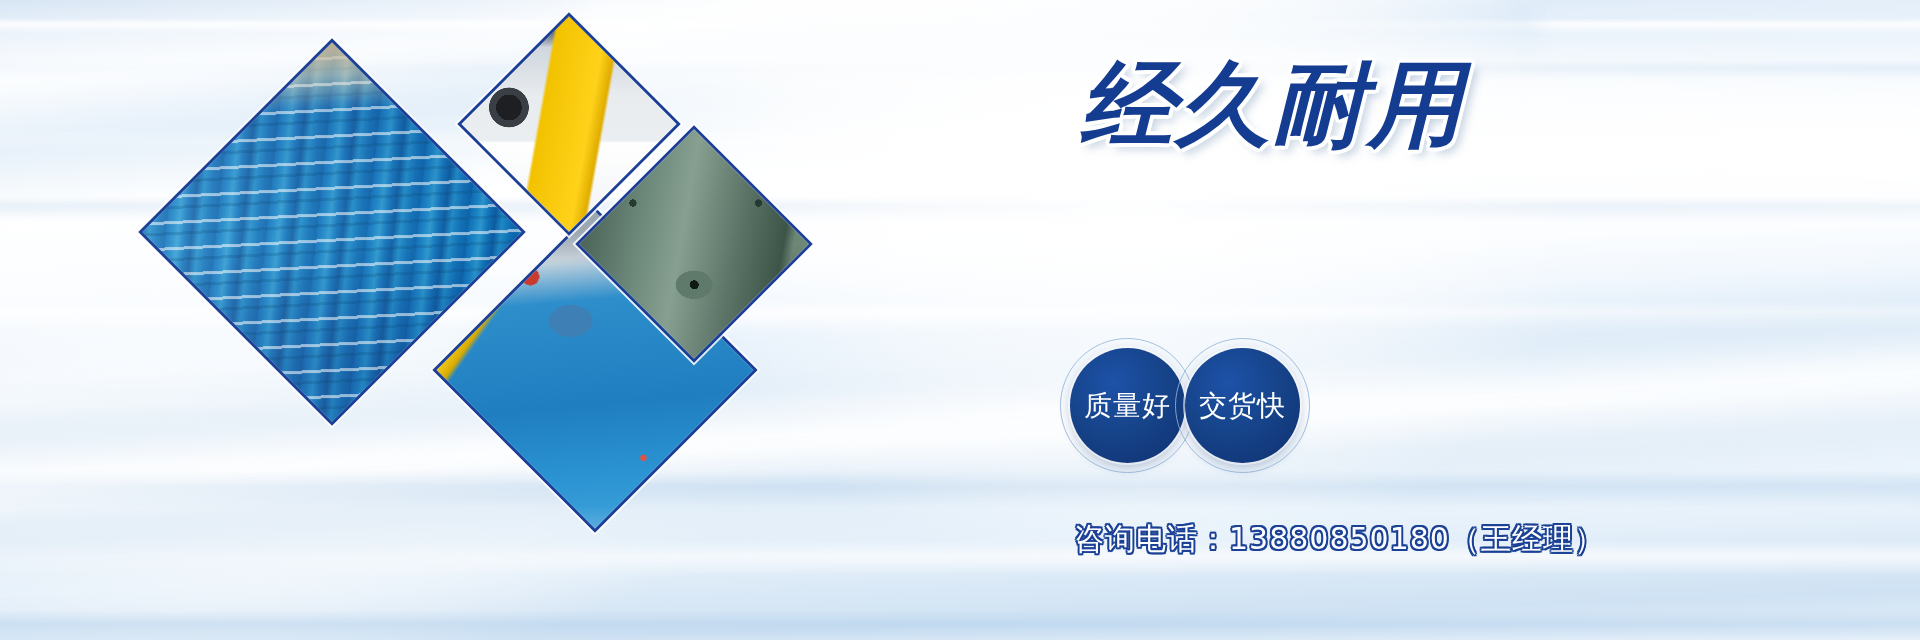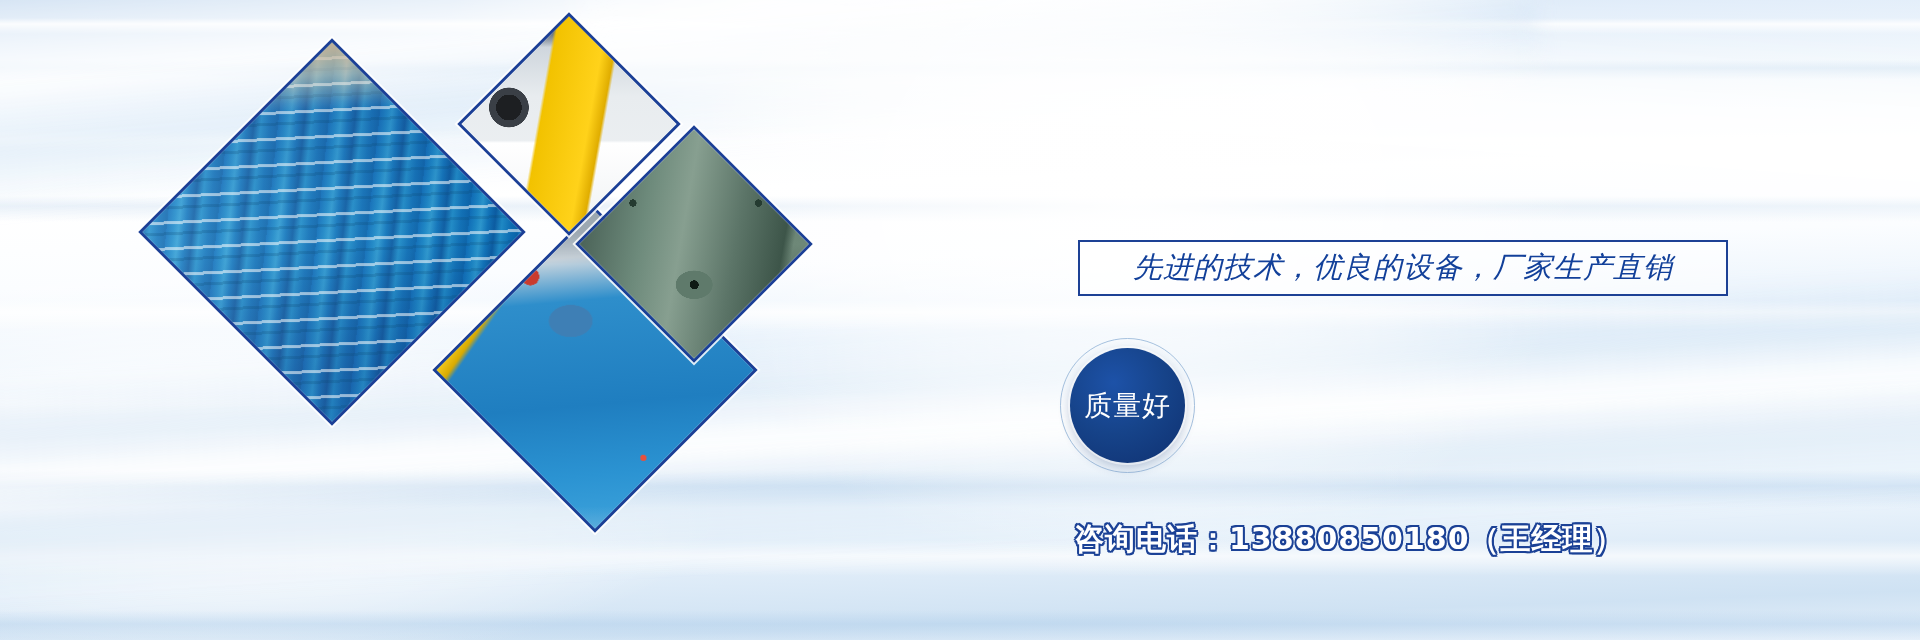"经久耐用" div.headline { html: none -> <div>经久耐用</div> }
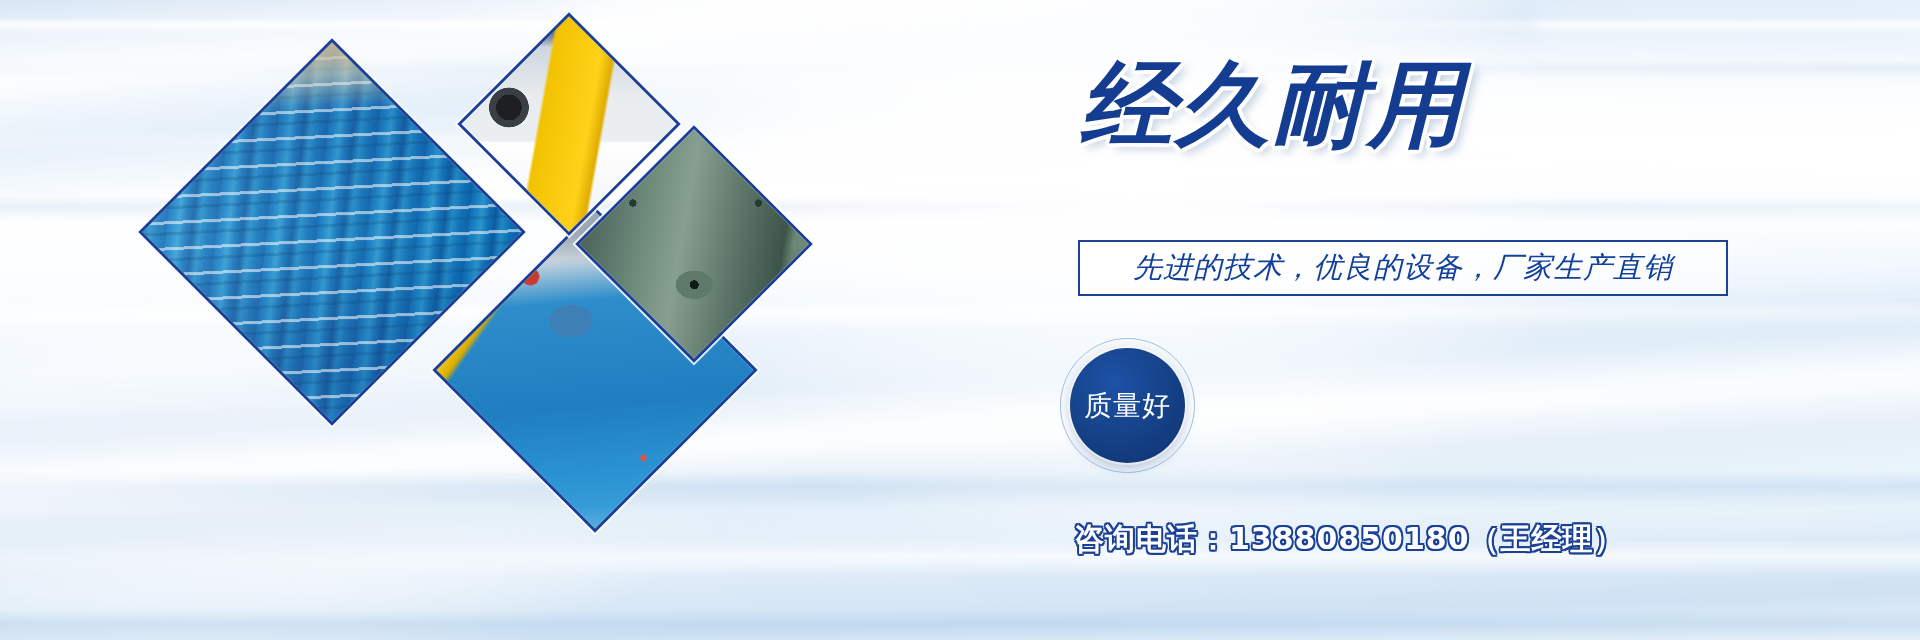"先进的技术，优良的设备，厂家生产直销" div.subtitle-box { html: <div> <span>先进的技术，优良的设备，厂家生产直销</span> </div> -> none }
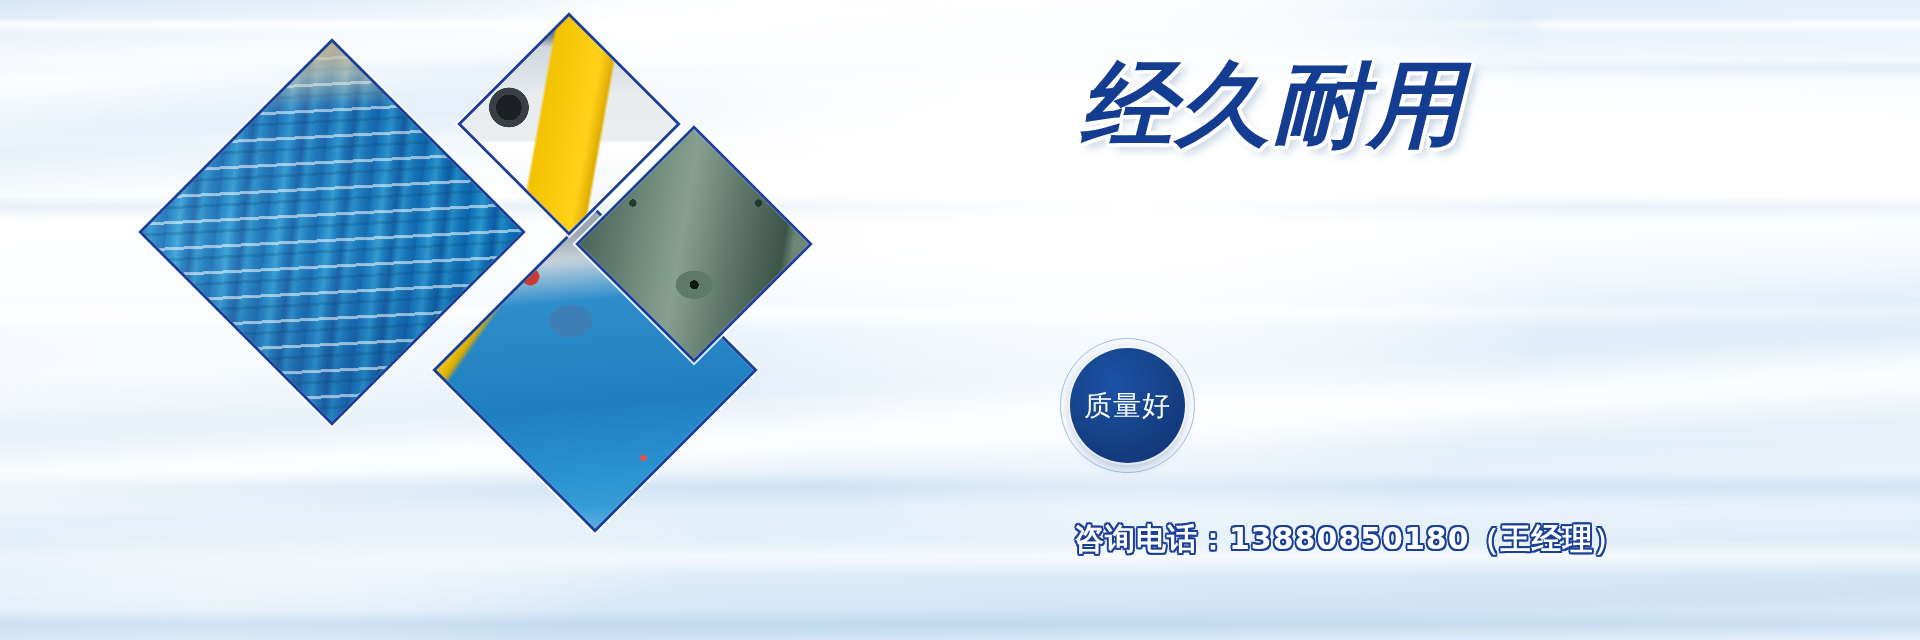"交货快" div.circle-wrap { html: none -> <div> <div></div> <div> <span>交货快</span> </div> </div> }
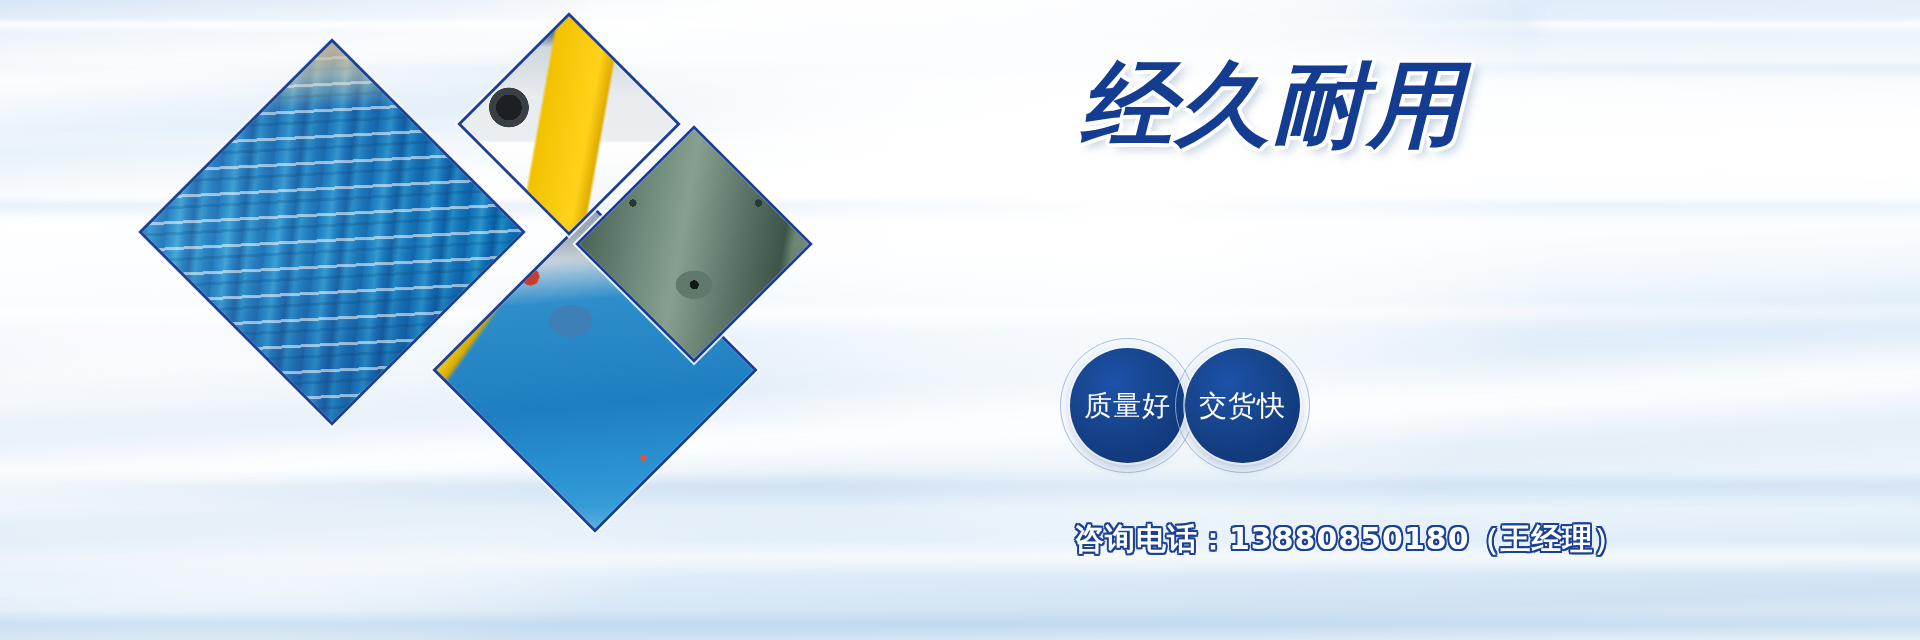"咨询电话：13880850180（王经理）" .phone { font-weight: bold -> normal }
